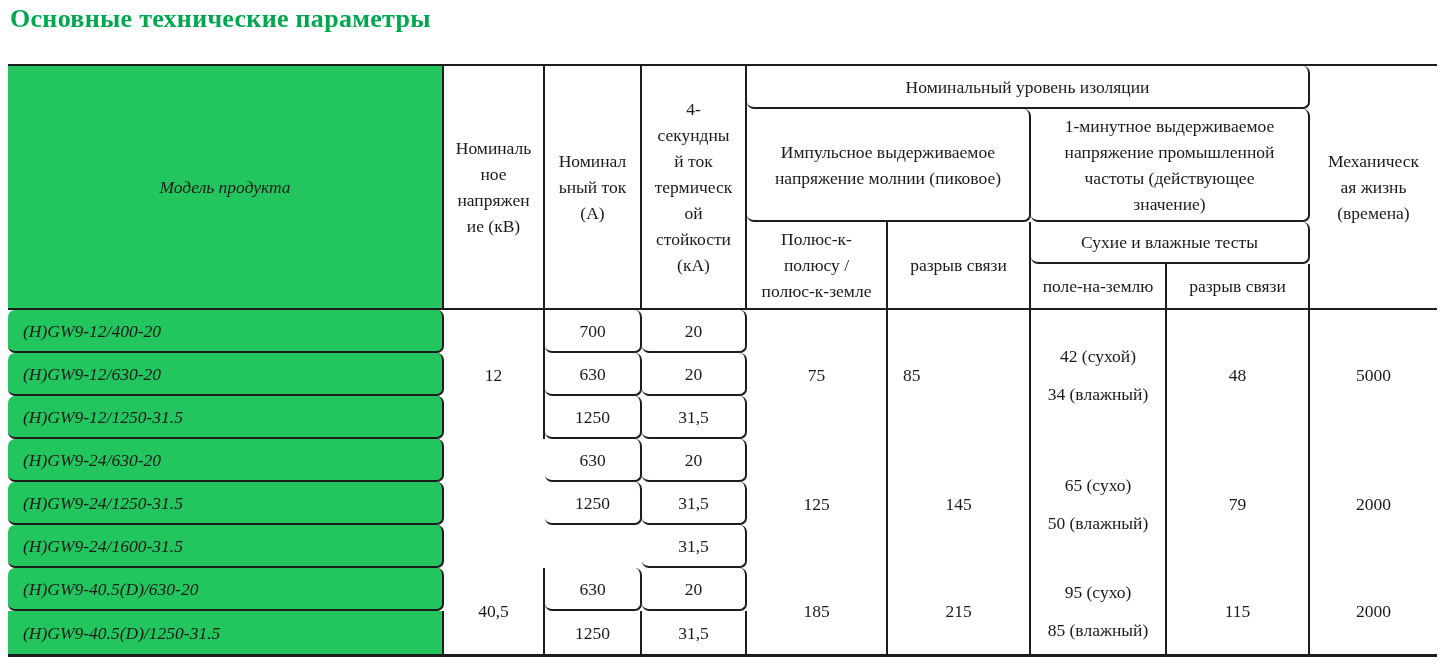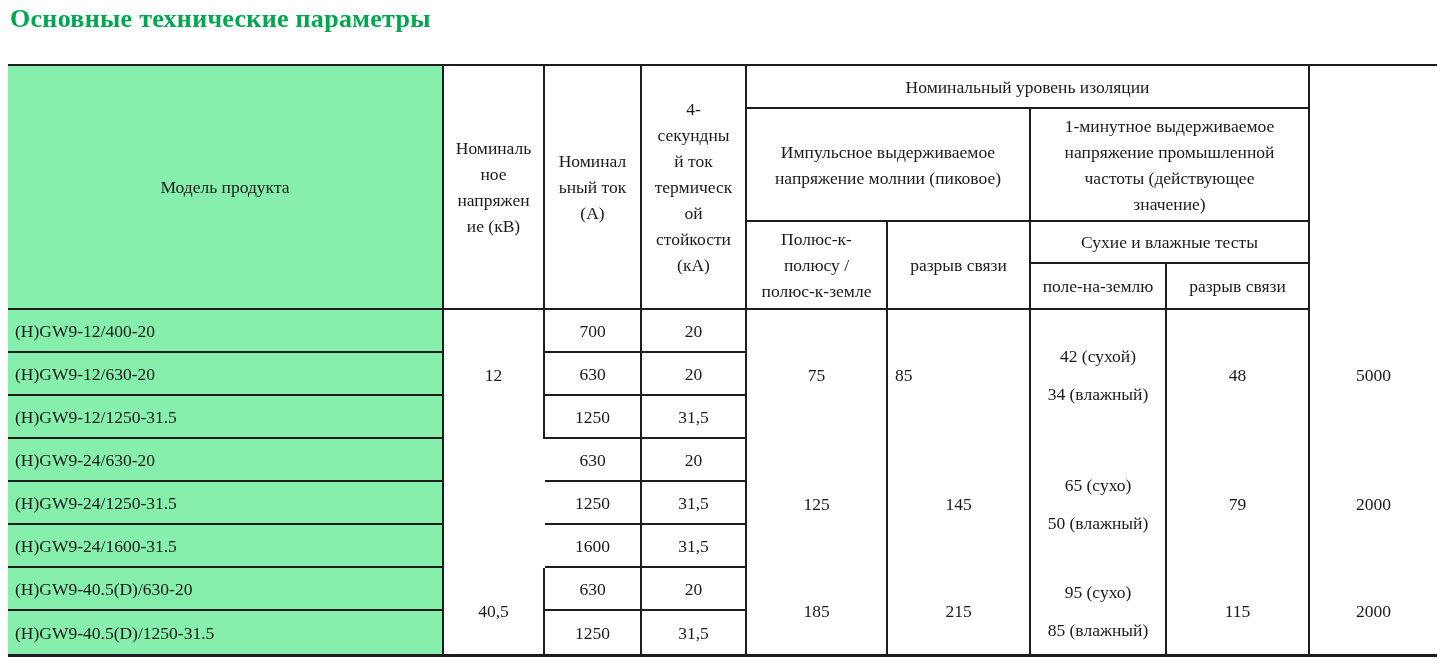"Номинальный уровень изоляции" .bb { border-radius: none -> 7px }
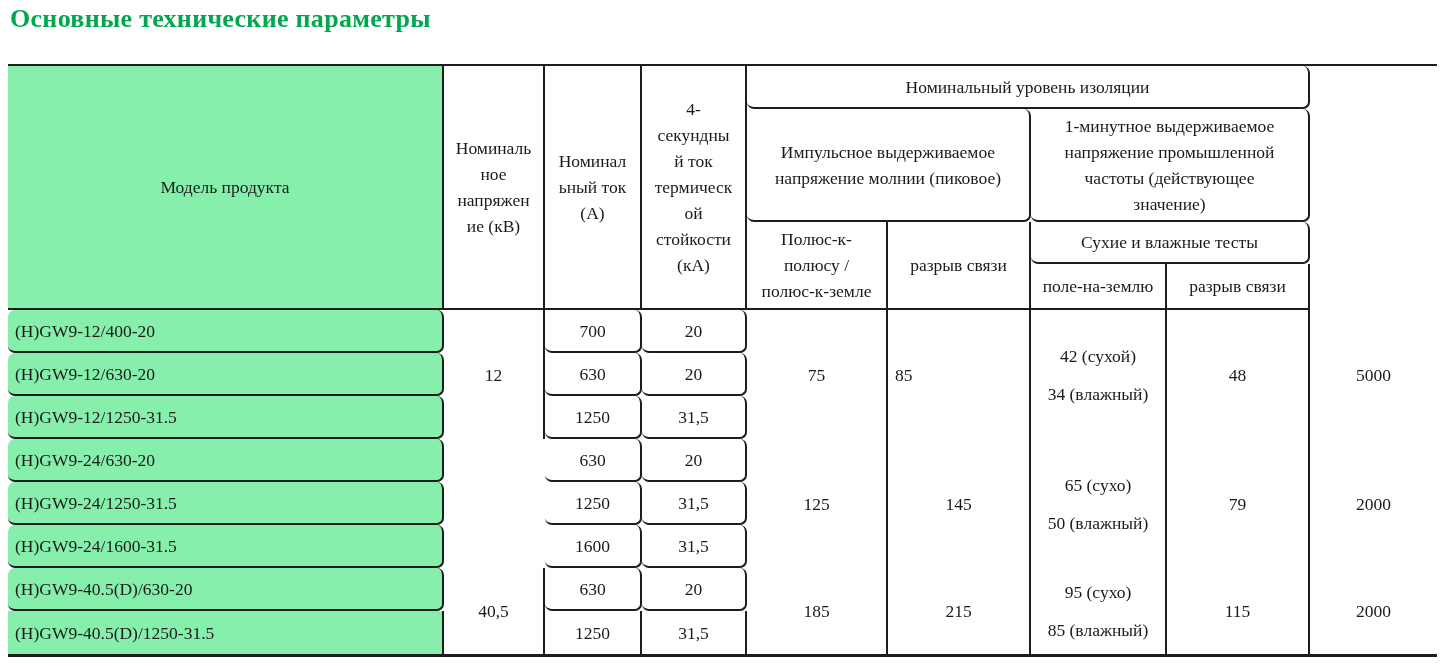"Механическ" div.c { html: none -> <div>Механическ ая жизнь (времена)</div> }
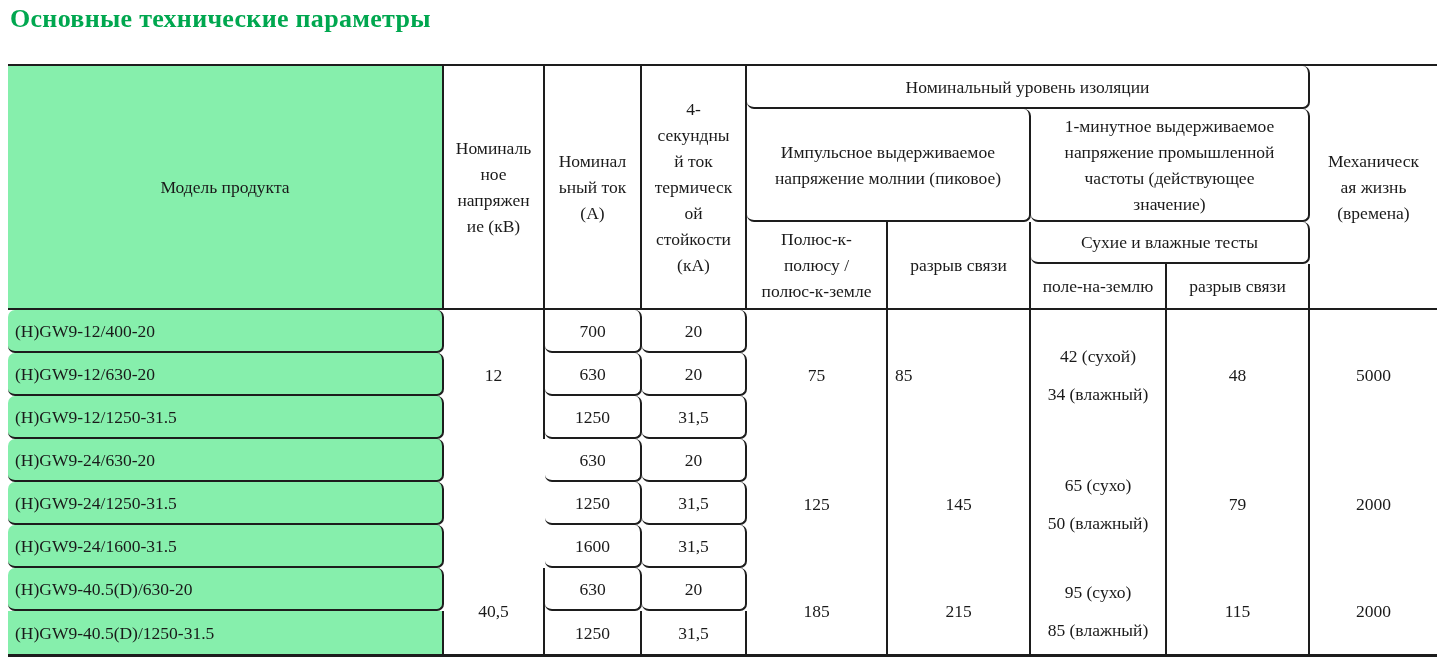"Модель продукта" .green { background: #86efac -> #22c55e; font-style: none -> italic }
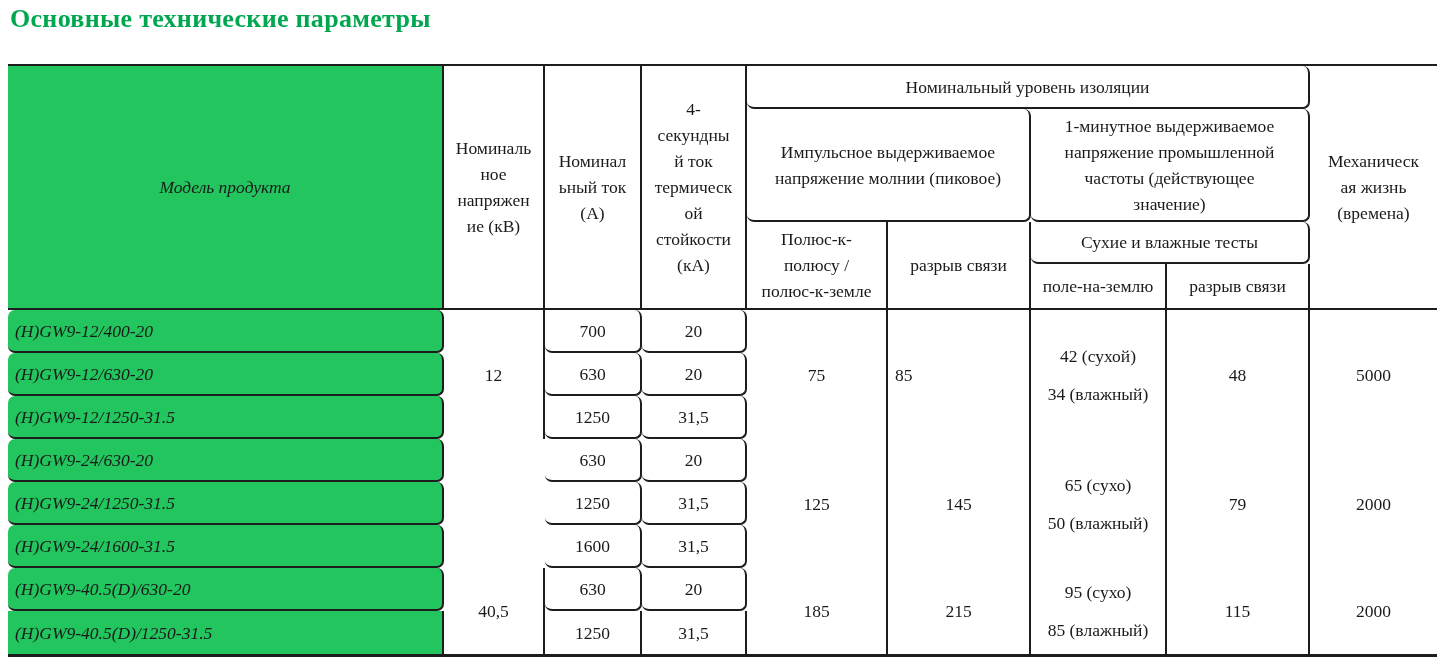"(H)GW9-12/400-20" .left { padding-left: 7px -> 15px }
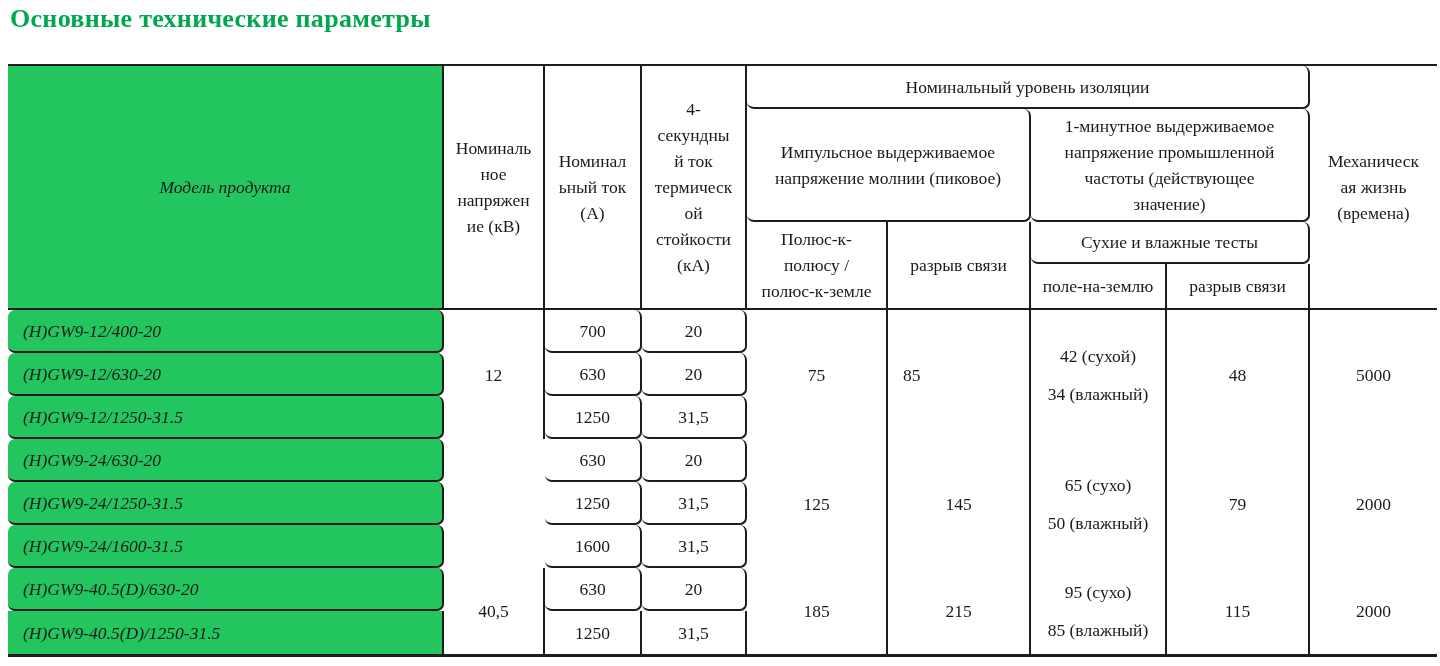"1600" div.c { html: <div>1600</div> -> none }
